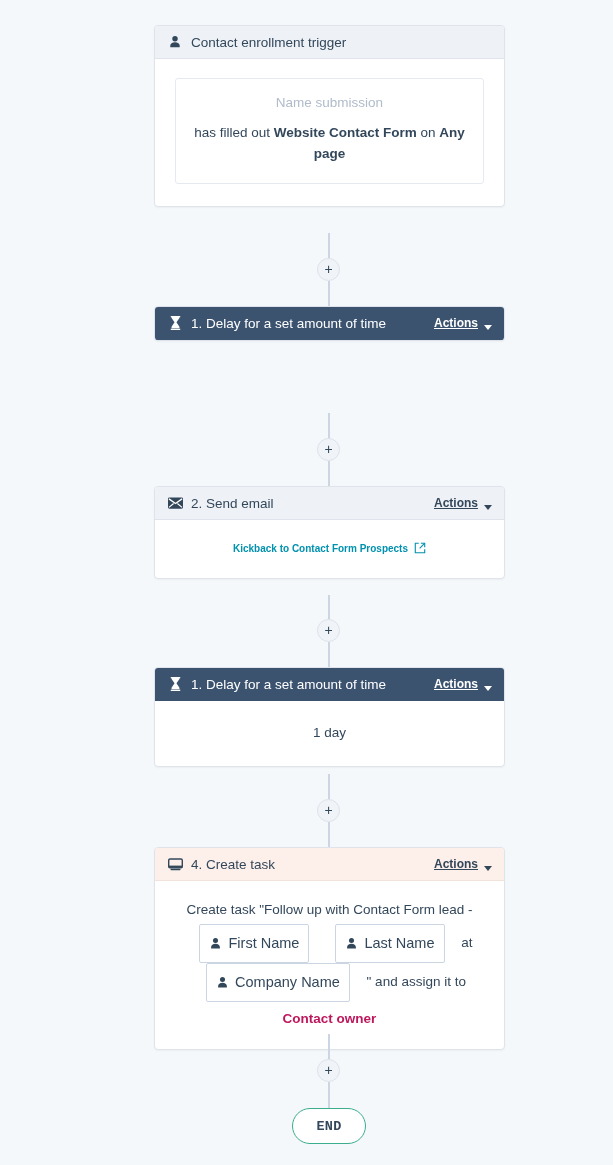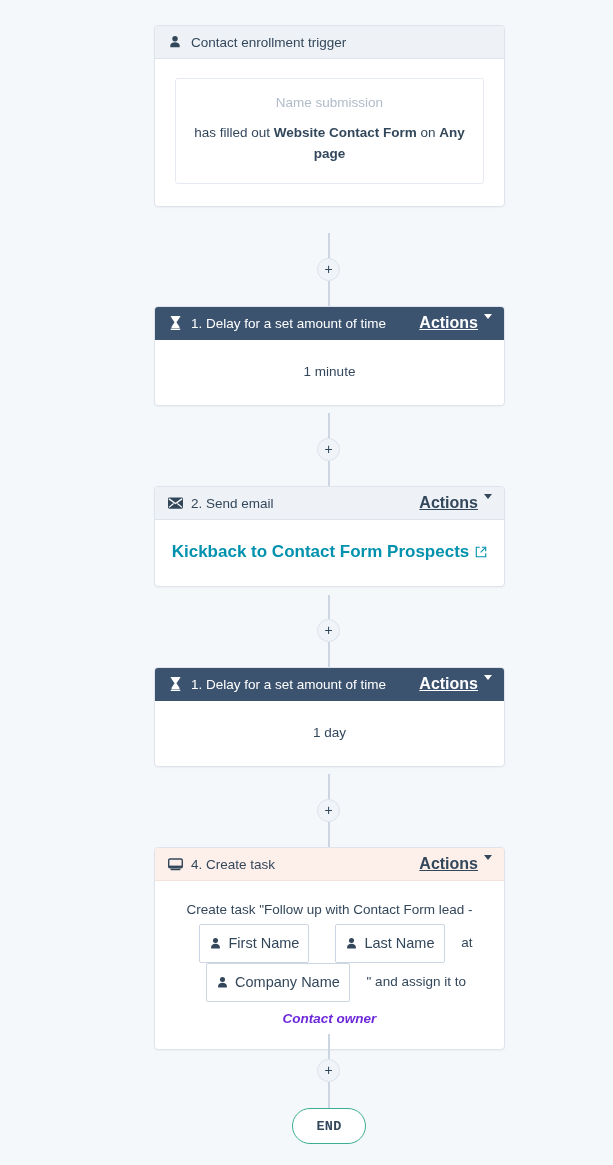"Actions" .actions { align-items: flex-start -> flex-end; font-size: 16px -> 12px }
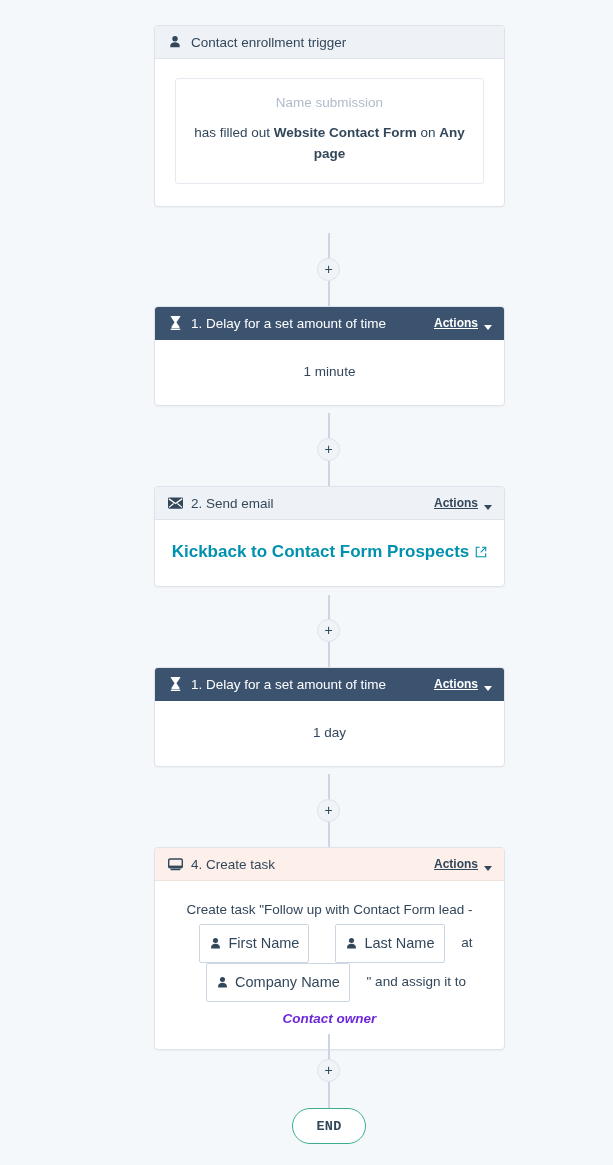"1 minute" div.card-body { html: <div> <div>1 minute</div> </div> -> none }
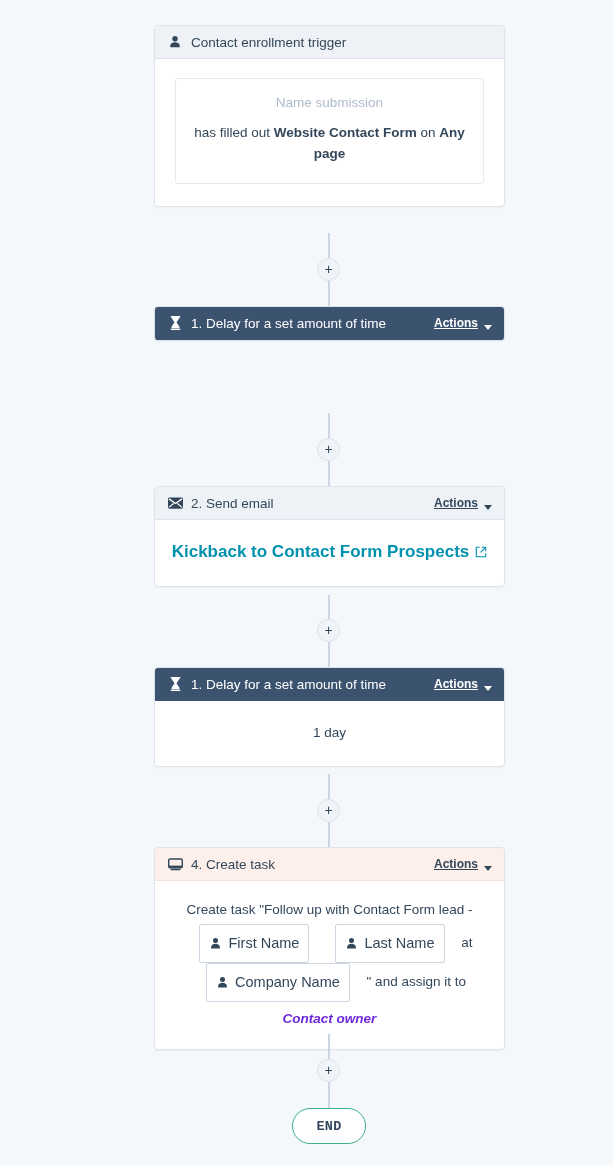"Kickback to Contact Form Prospects" .email-link { font-size: 17px -> 10px }
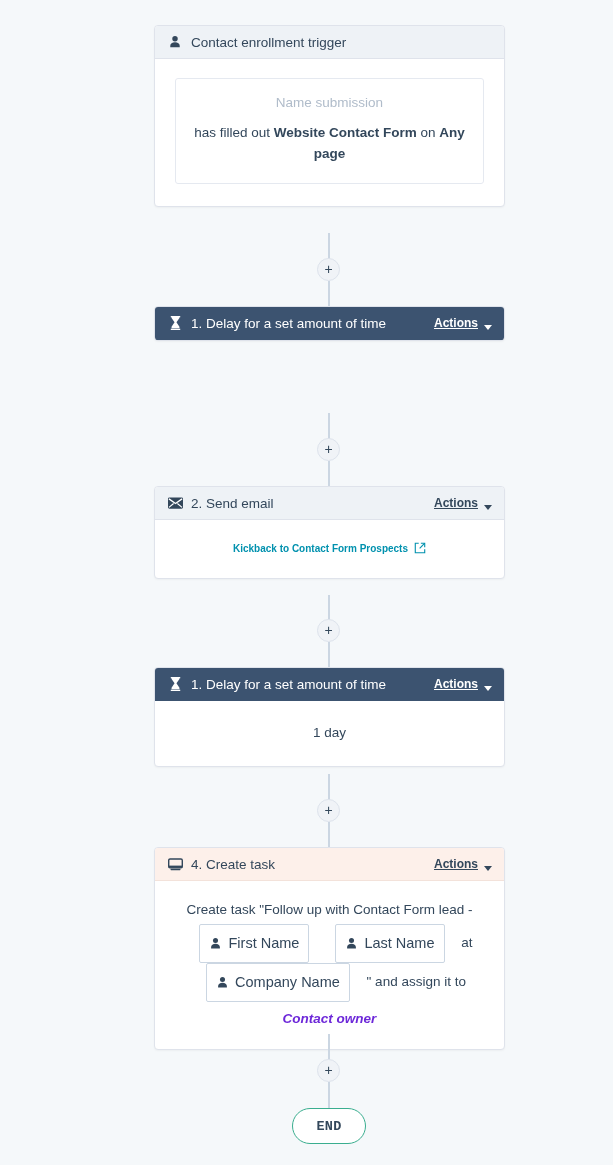"Contact owner" .owner-link { color: #6d28d9 -> #be185d; font-style: italic -> none }
